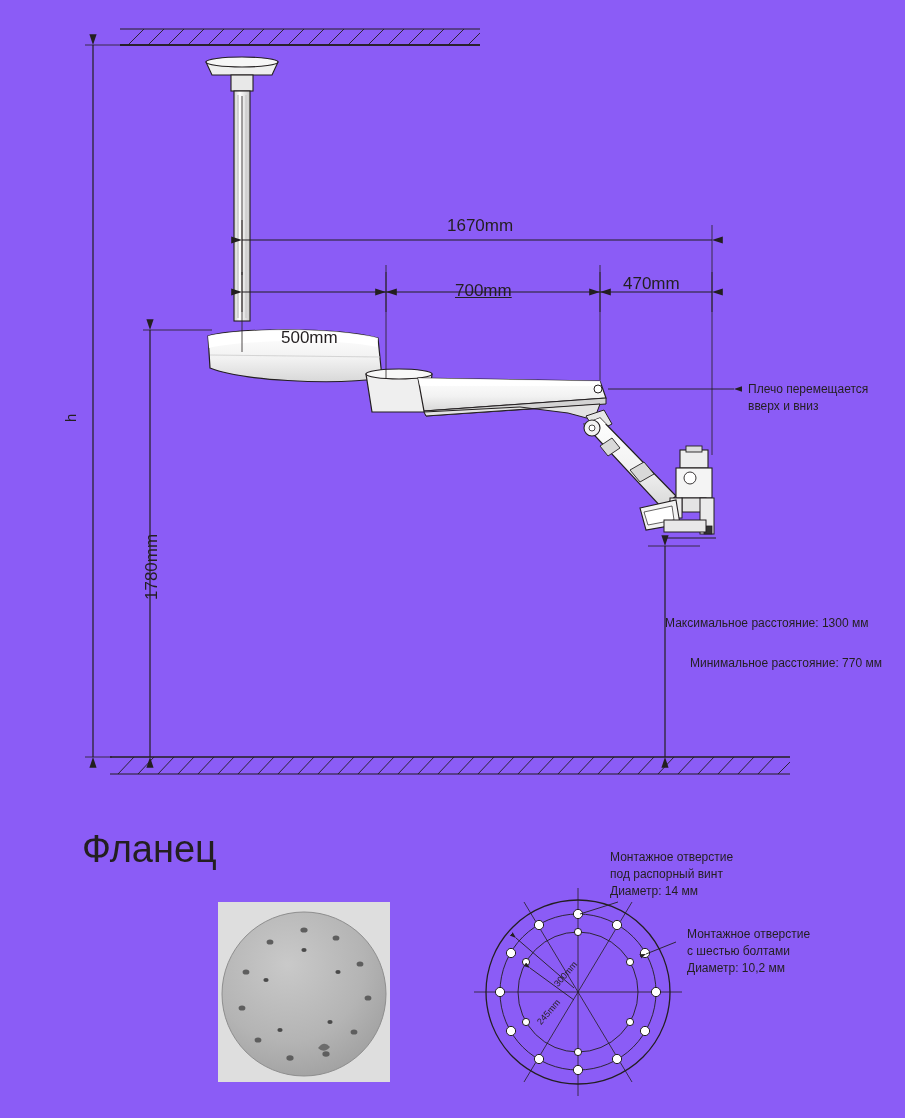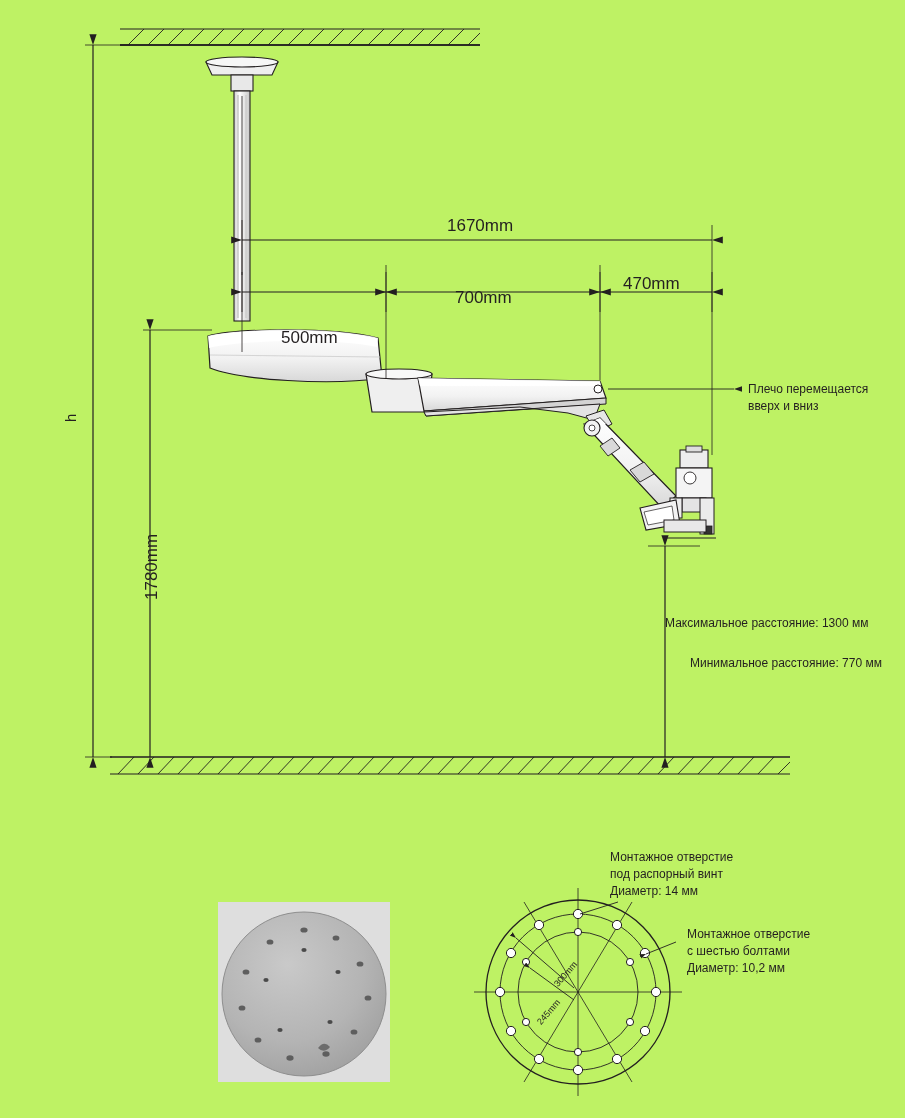"1670mm" #page { background: #bef264 -> #8b5cf6 }
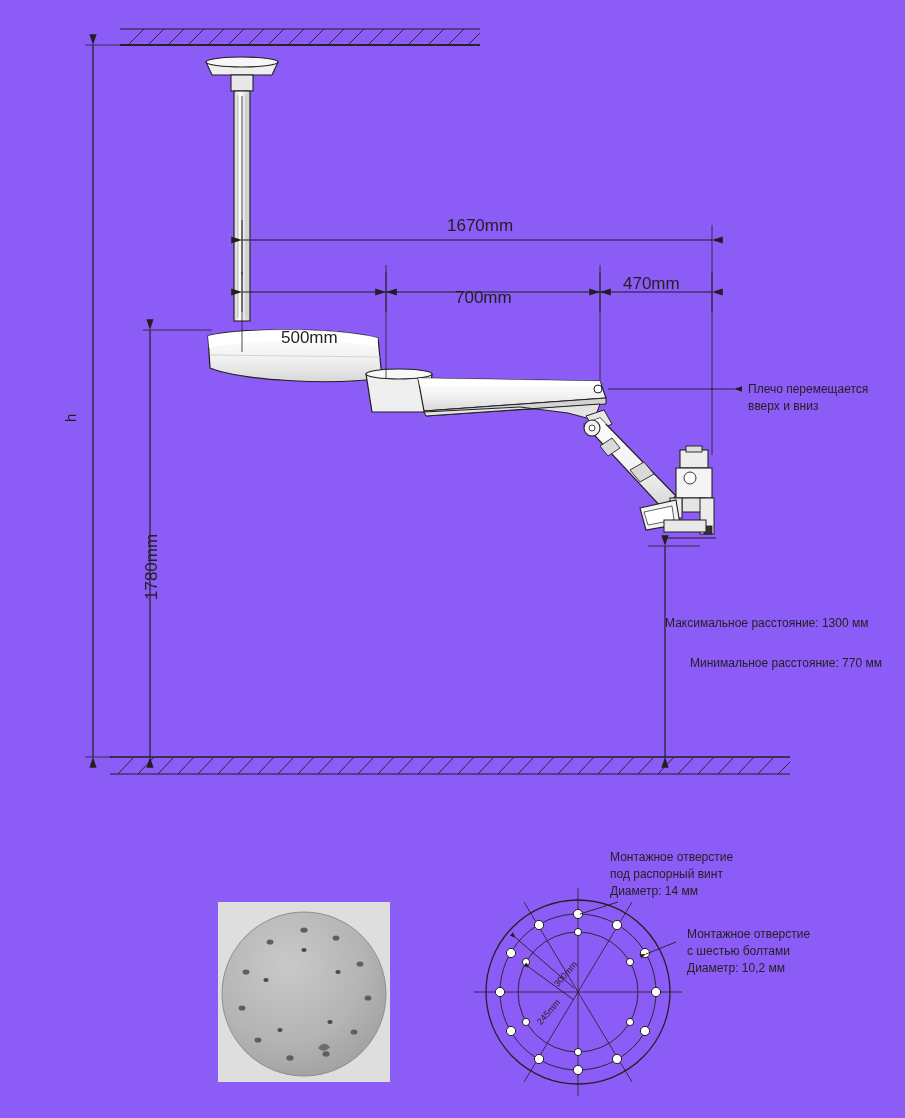"700mm" div.dim { text-decoration: none -> underline; top: 288px -> 281px }
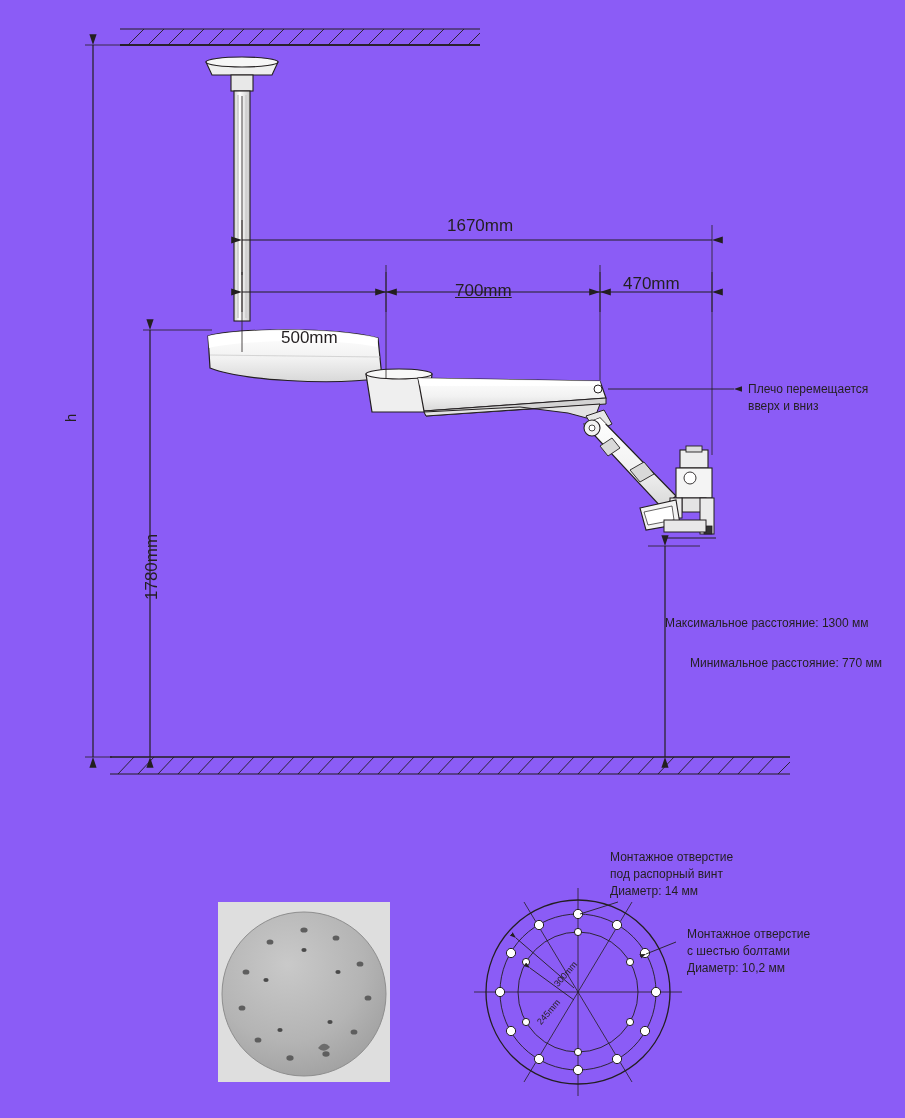"Фланец" div.section-title { html: none -> <div>Фланец</div> }
